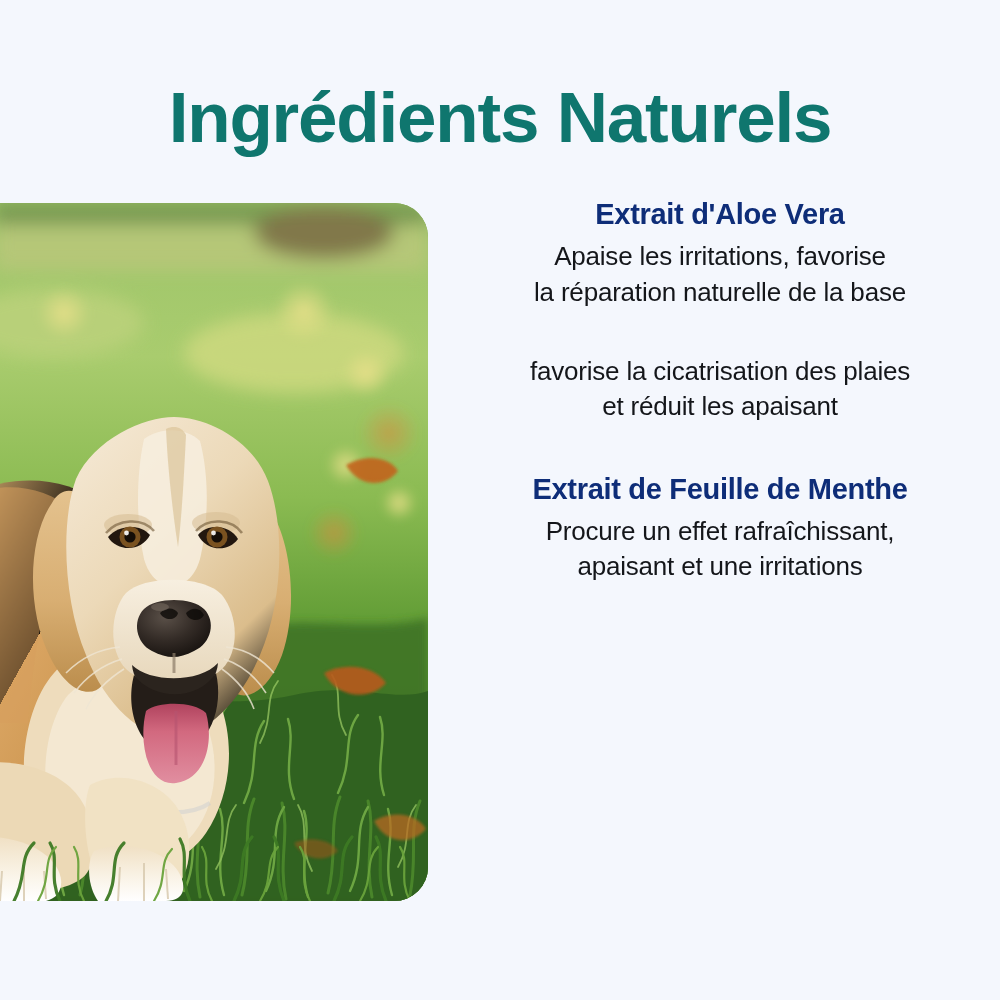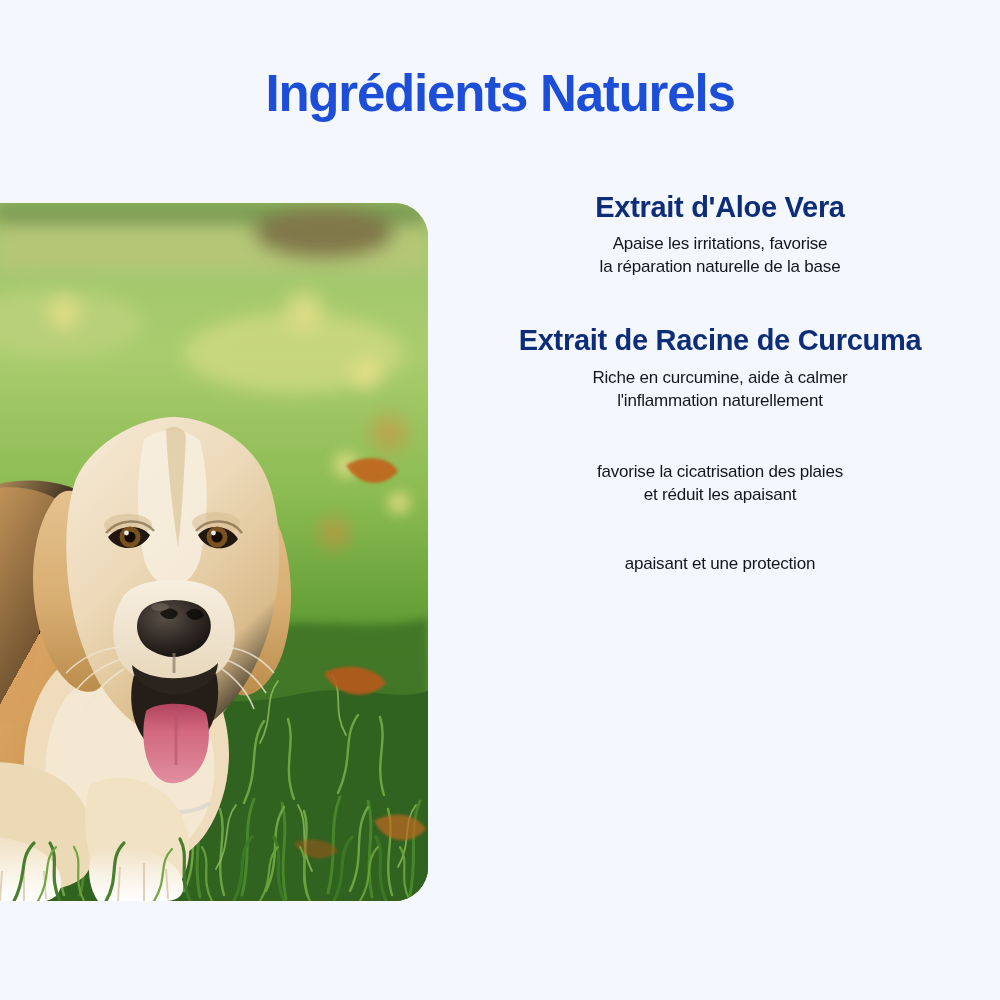"Ingrédients Naturels" .page-title { color: #1d4ed8 -> #0f766e; font-size: 51px -> 71px }
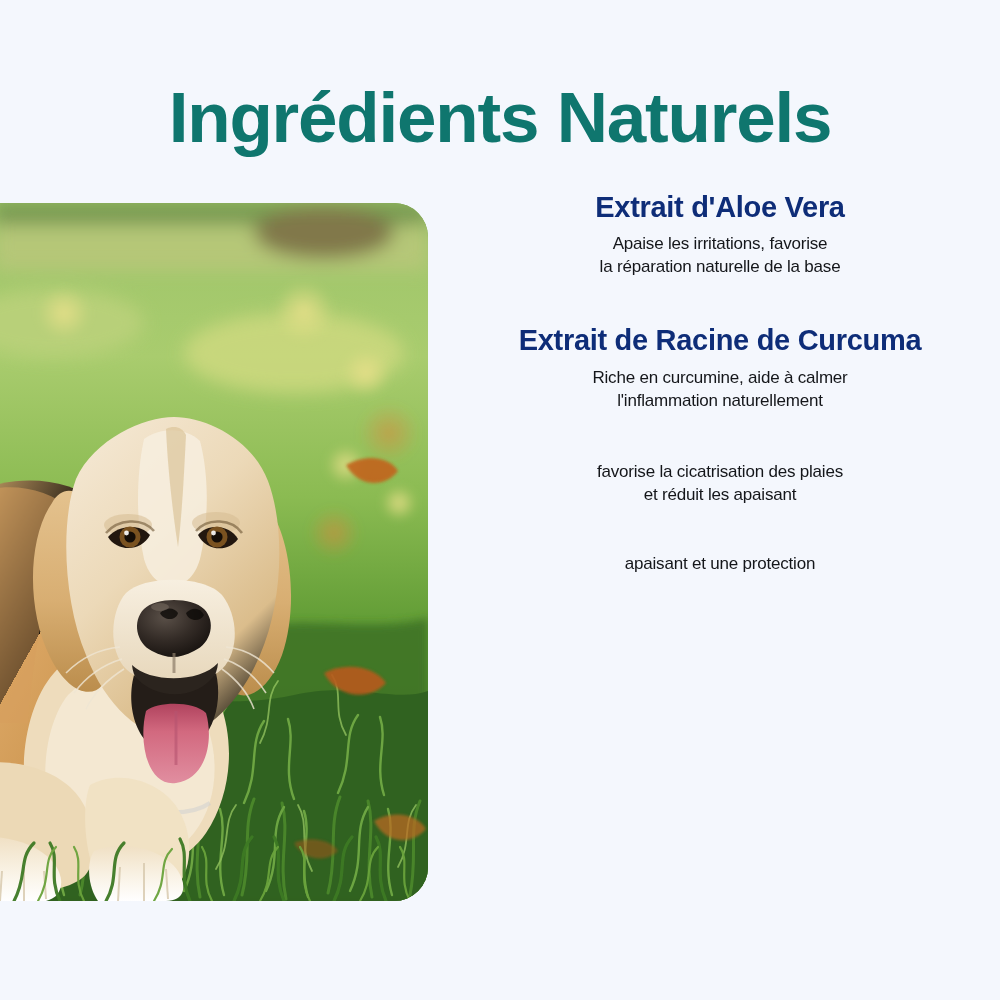"Extrait d'Aloe Vera" .ingredients { top: 189px -> 196px }
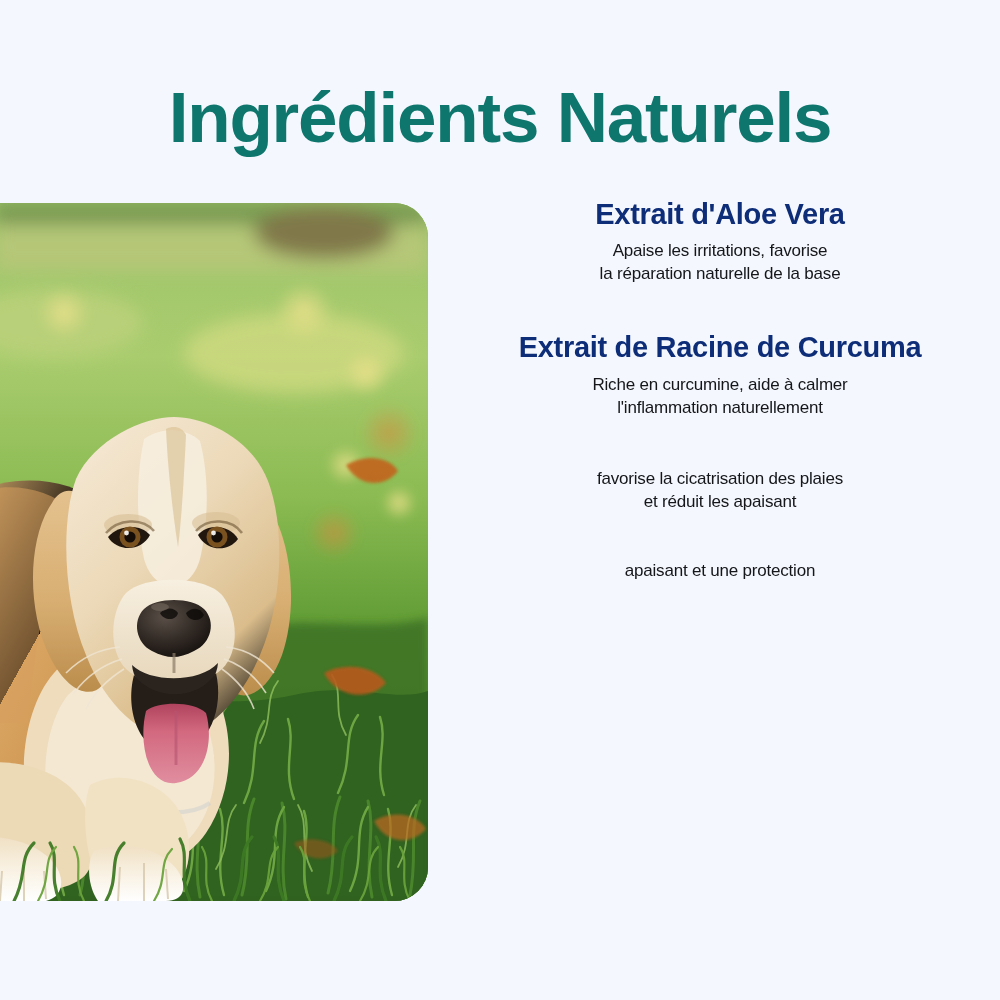"Apaise les irritations, favorise" .ing-desc { font-size: 17px -> 26px }
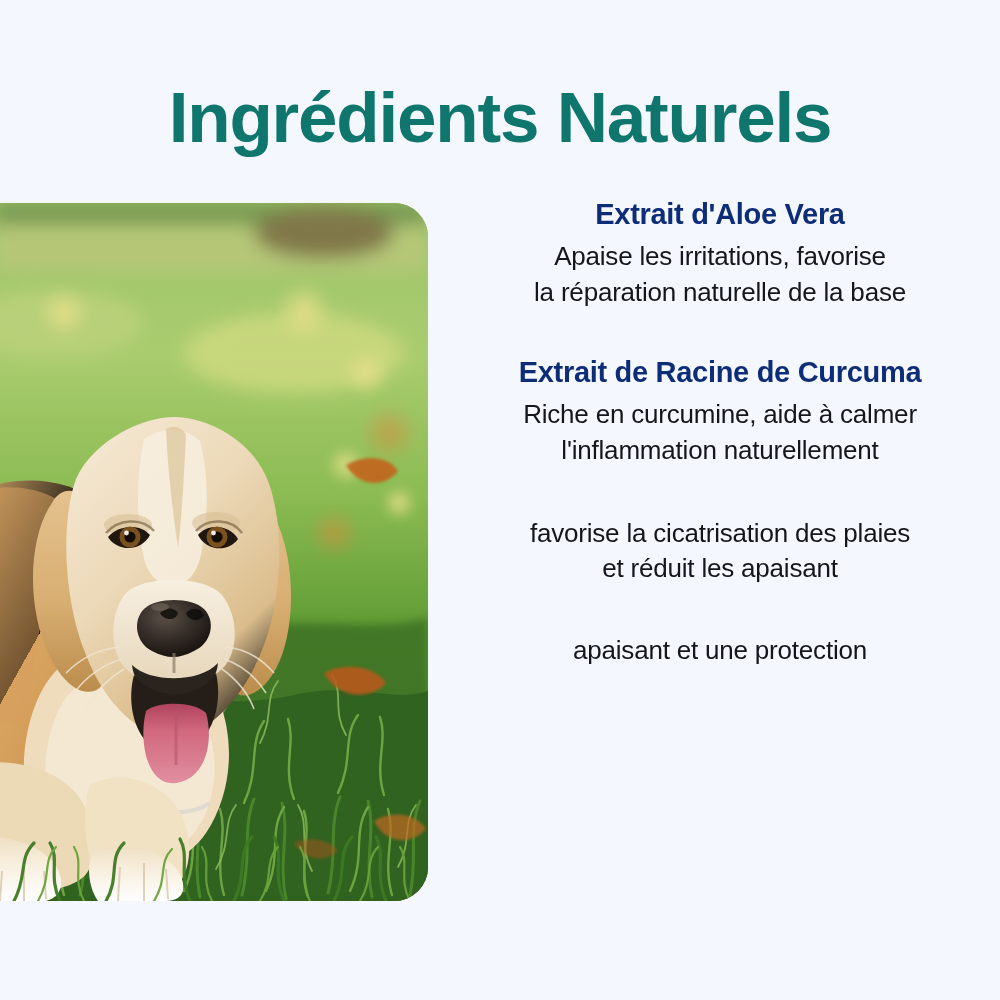"Extrait de Racine de Curcuma" div.ingredient { html: <div> <div>Extrait de Racine de Curcuma</div> <div> <span>Riche en curcumine, aide à calmer</span> <span>l'inflammation naturellement</span> </div> </div> -> none }
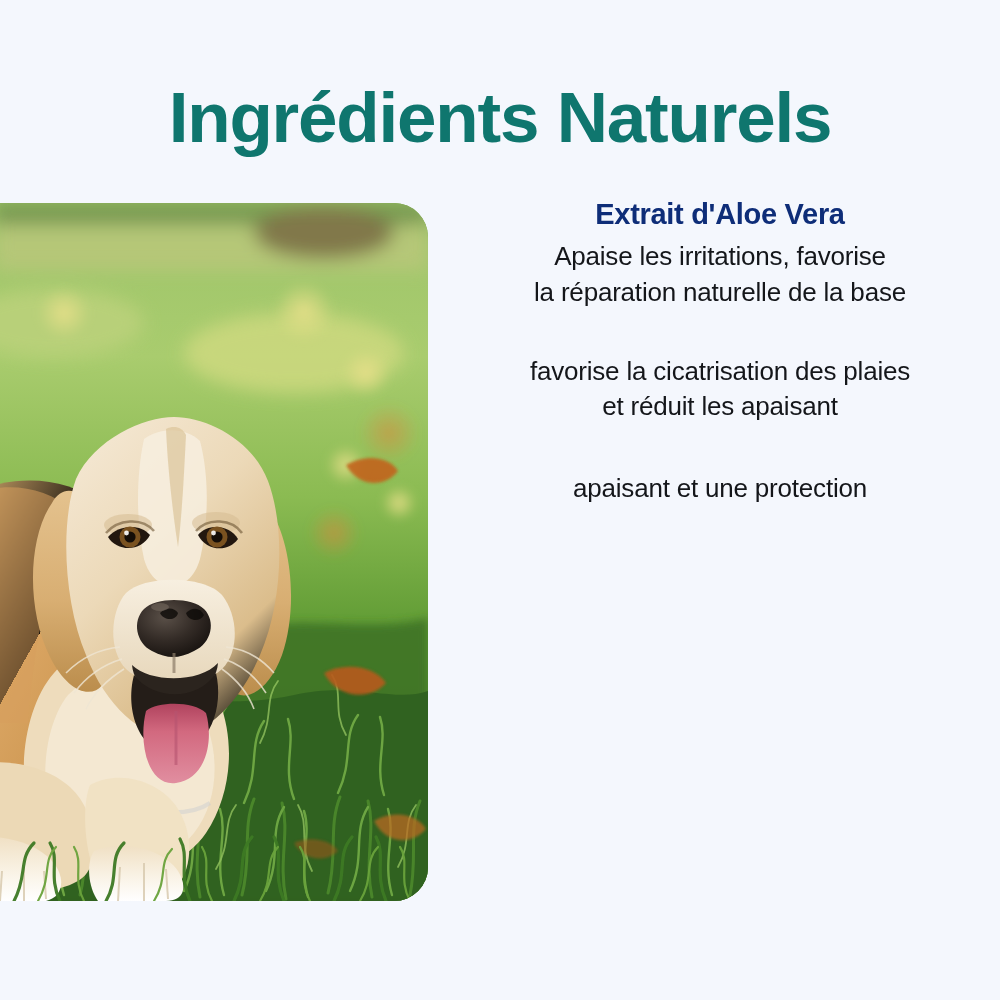"Extrait de Feuille de Menthe" div.ing-title { html: none -> <div>Extrait de Feuille de Menthe</div> }
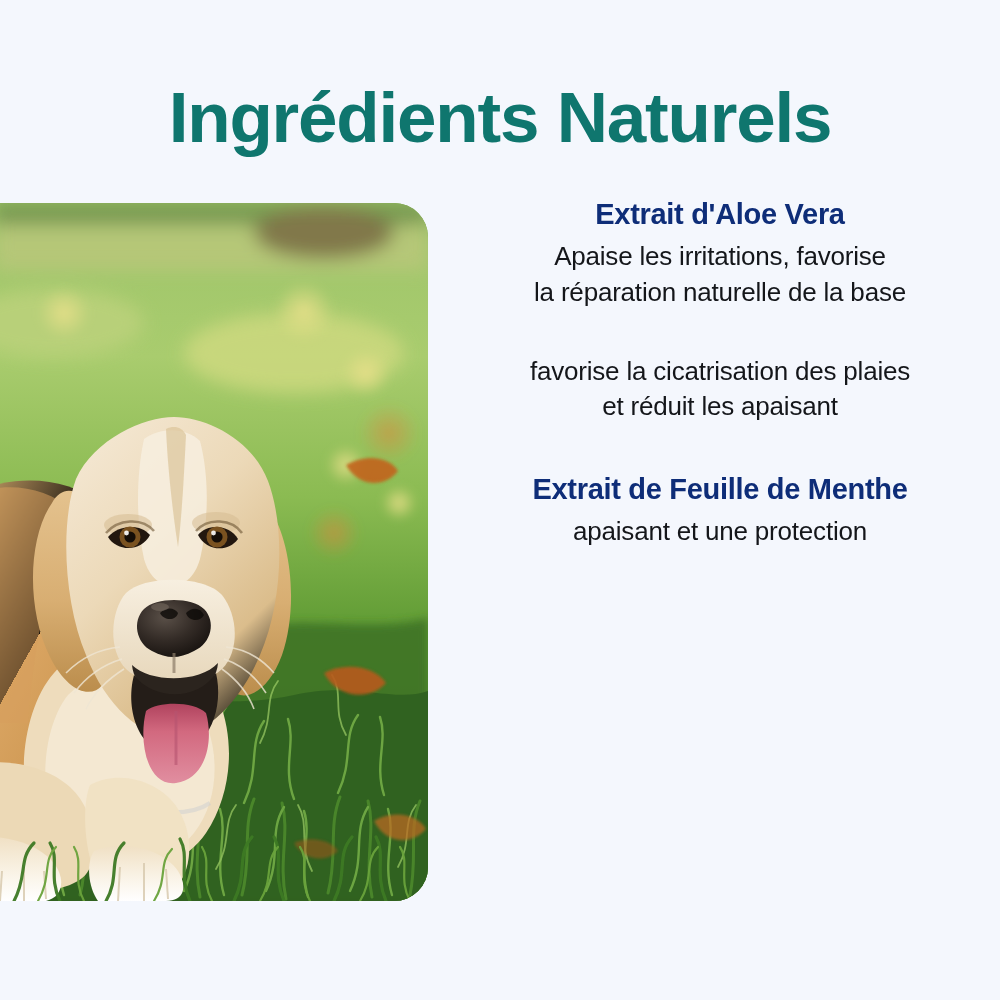"Procure un effet rafraîchissant," span.ln { html: none -> <span>Procure un effet rafraîchissant,</span> }
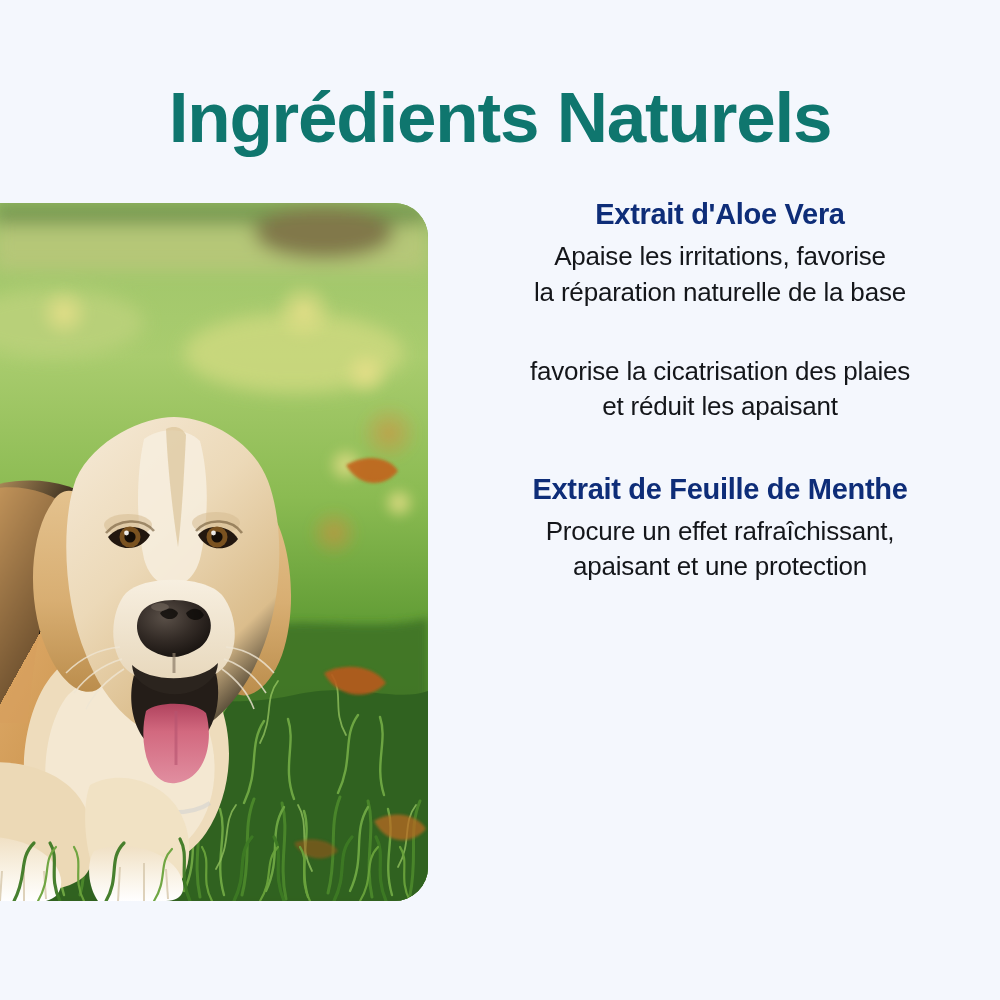"apaisant et une protection" span.ln { text: protection -> irritations }
